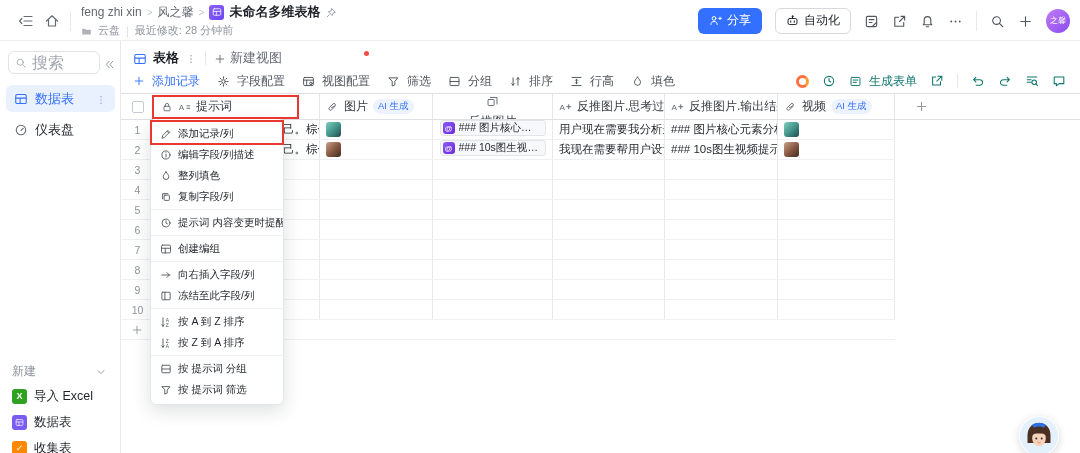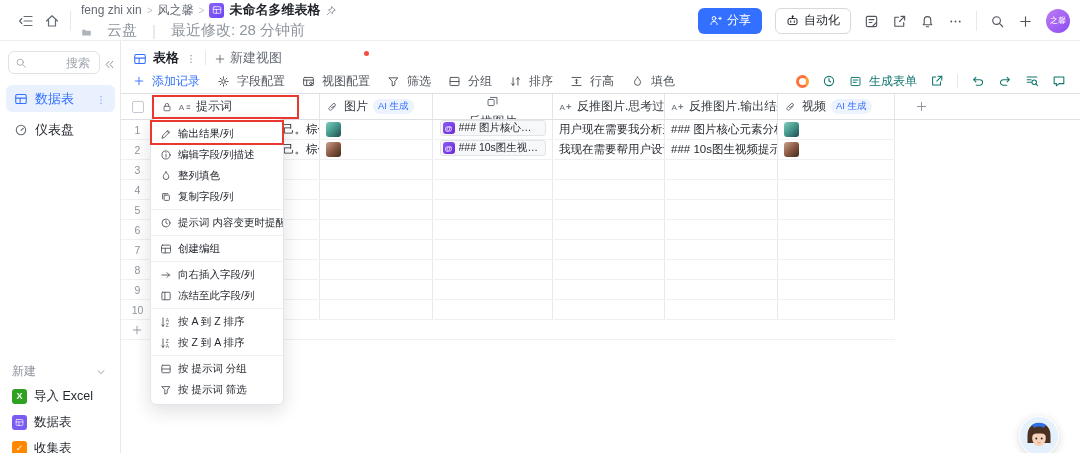"云盘" .crumb-line2 { font-size: 15px -> 11px; gap: 15px -> 6px }
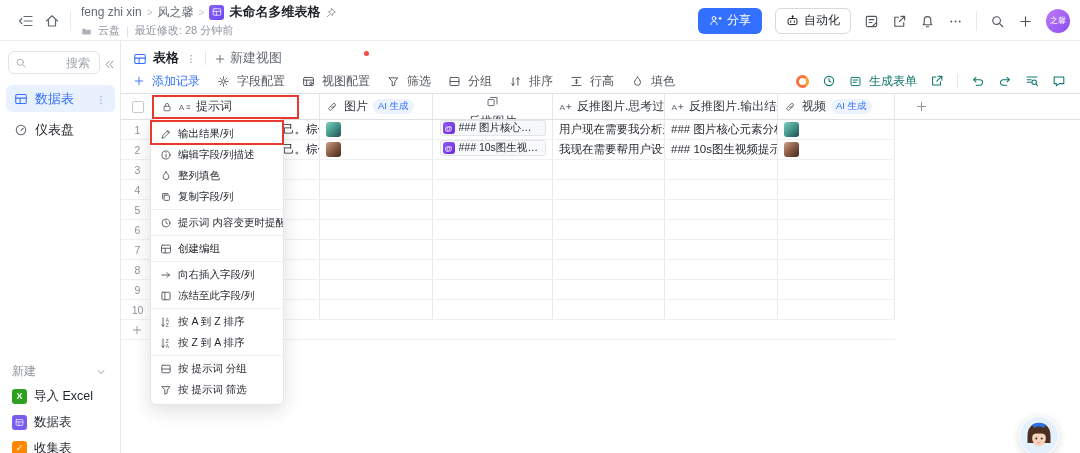"搜索" .search-box input { font-size: 12px -> 16px; text-align: right -> none }
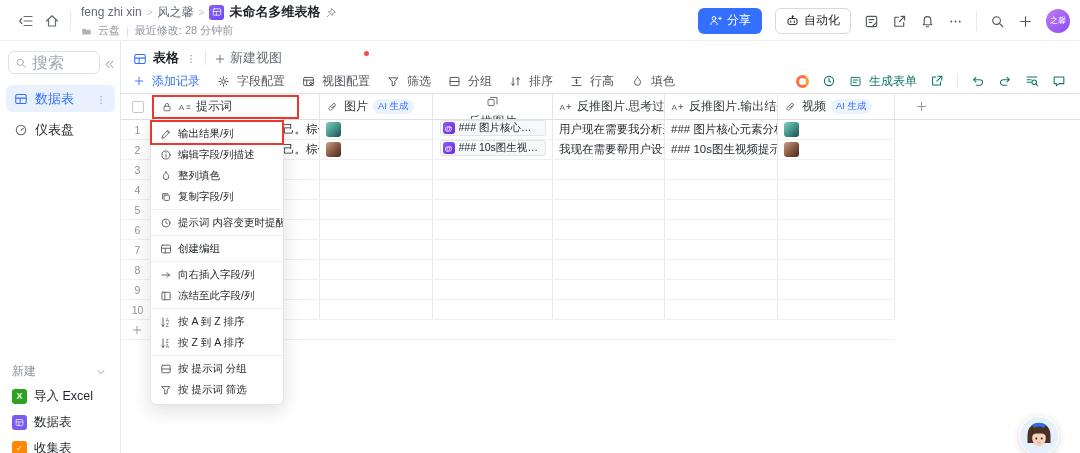"输出结果/列" span { text: 输出结果/ -> 添加记录/ }
